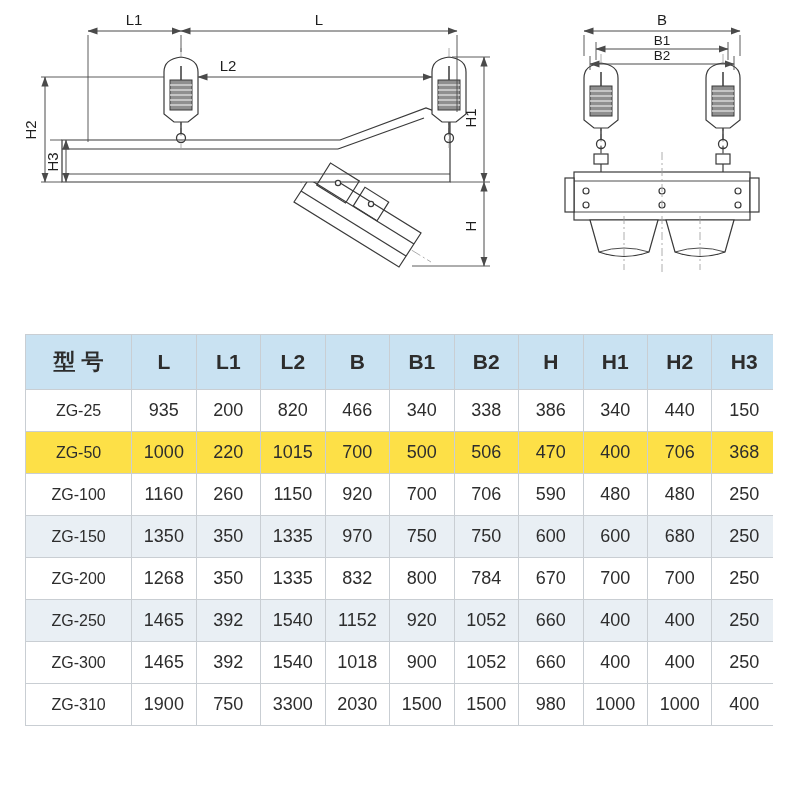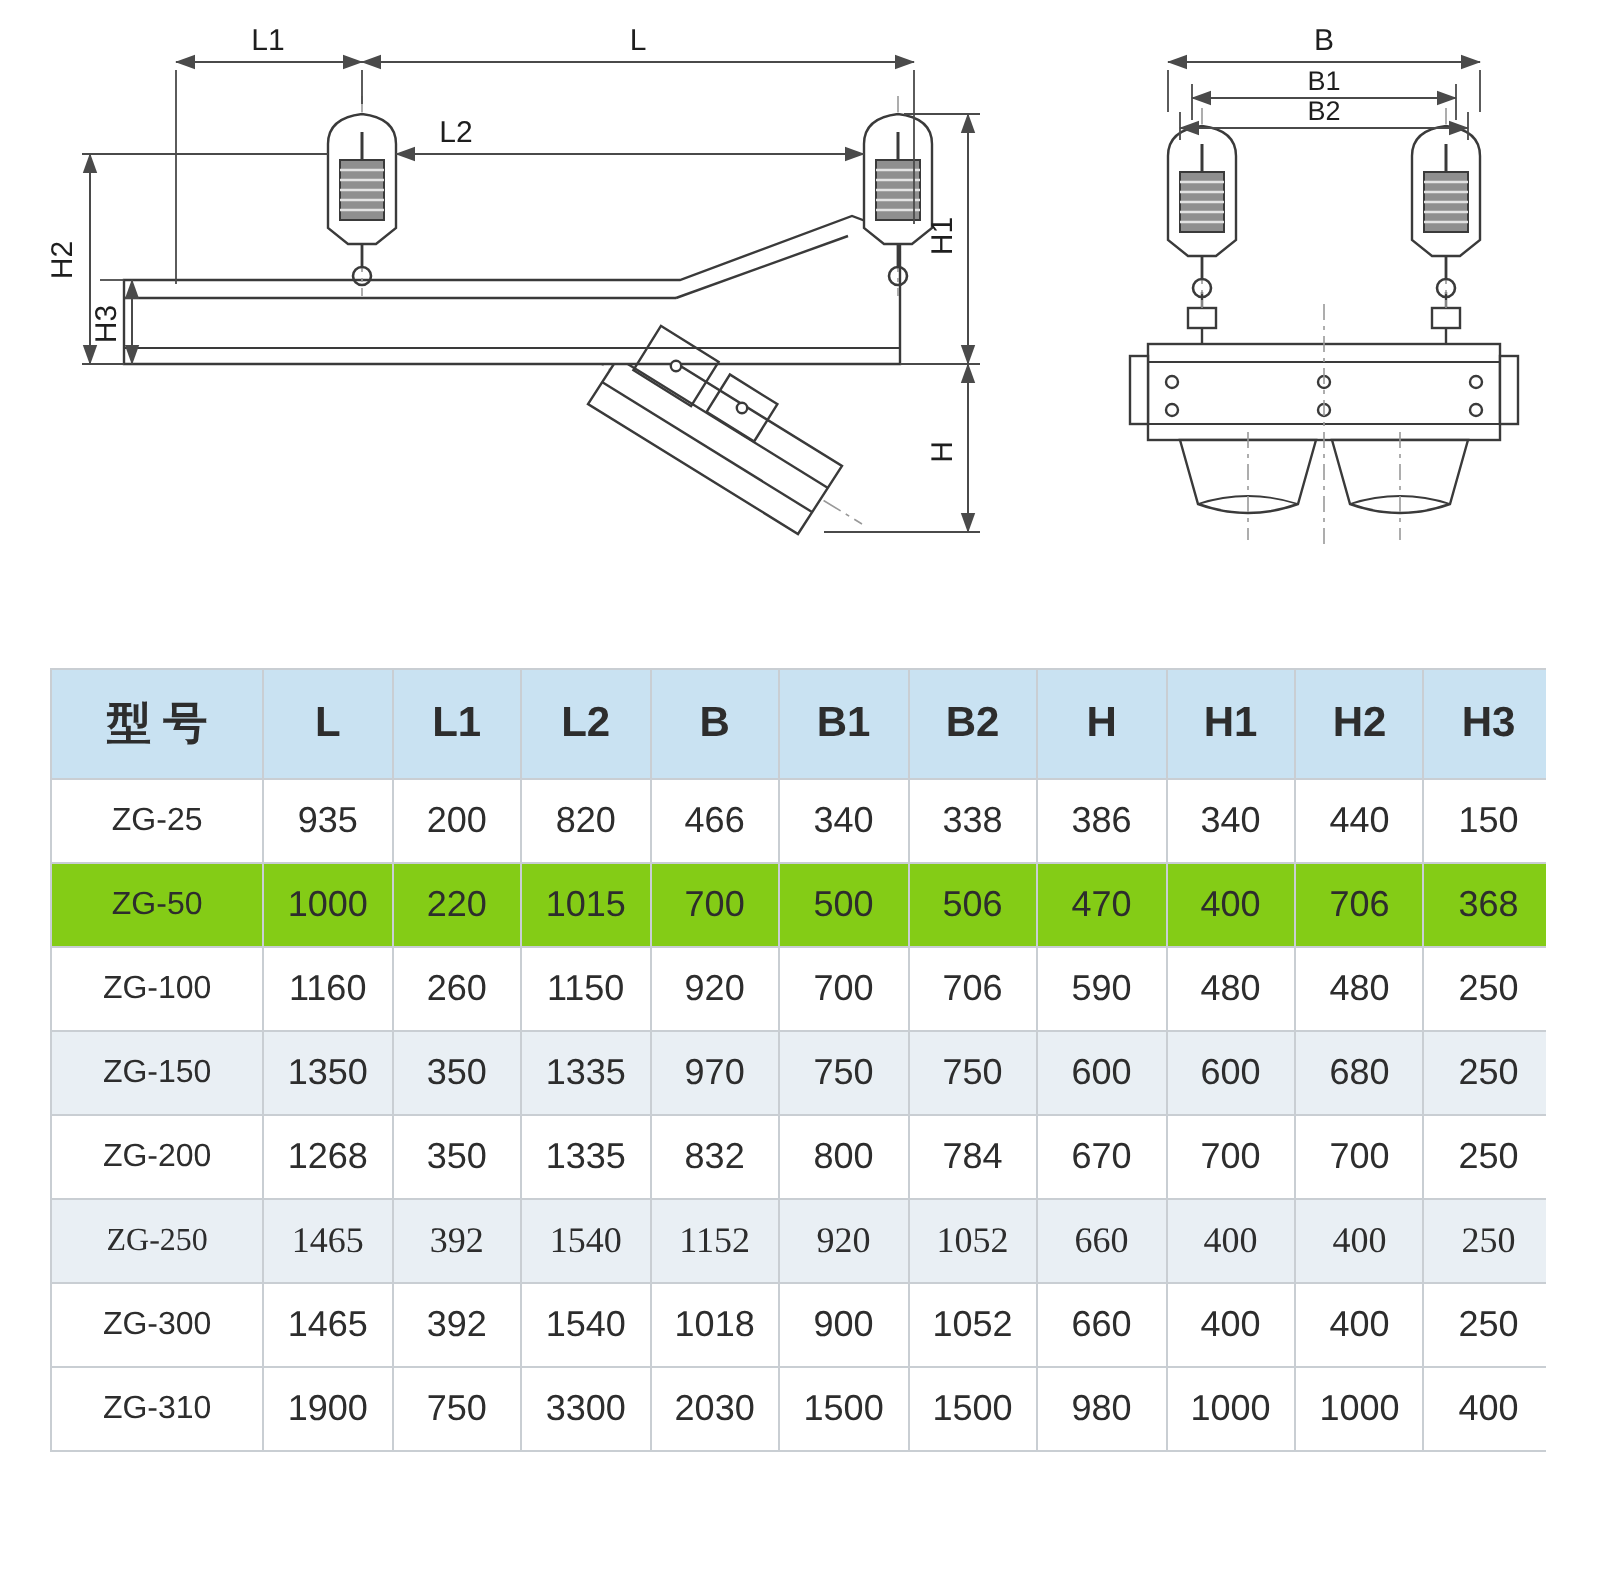"ZG-50" tr { background: #84cc16 -> #fde047 }
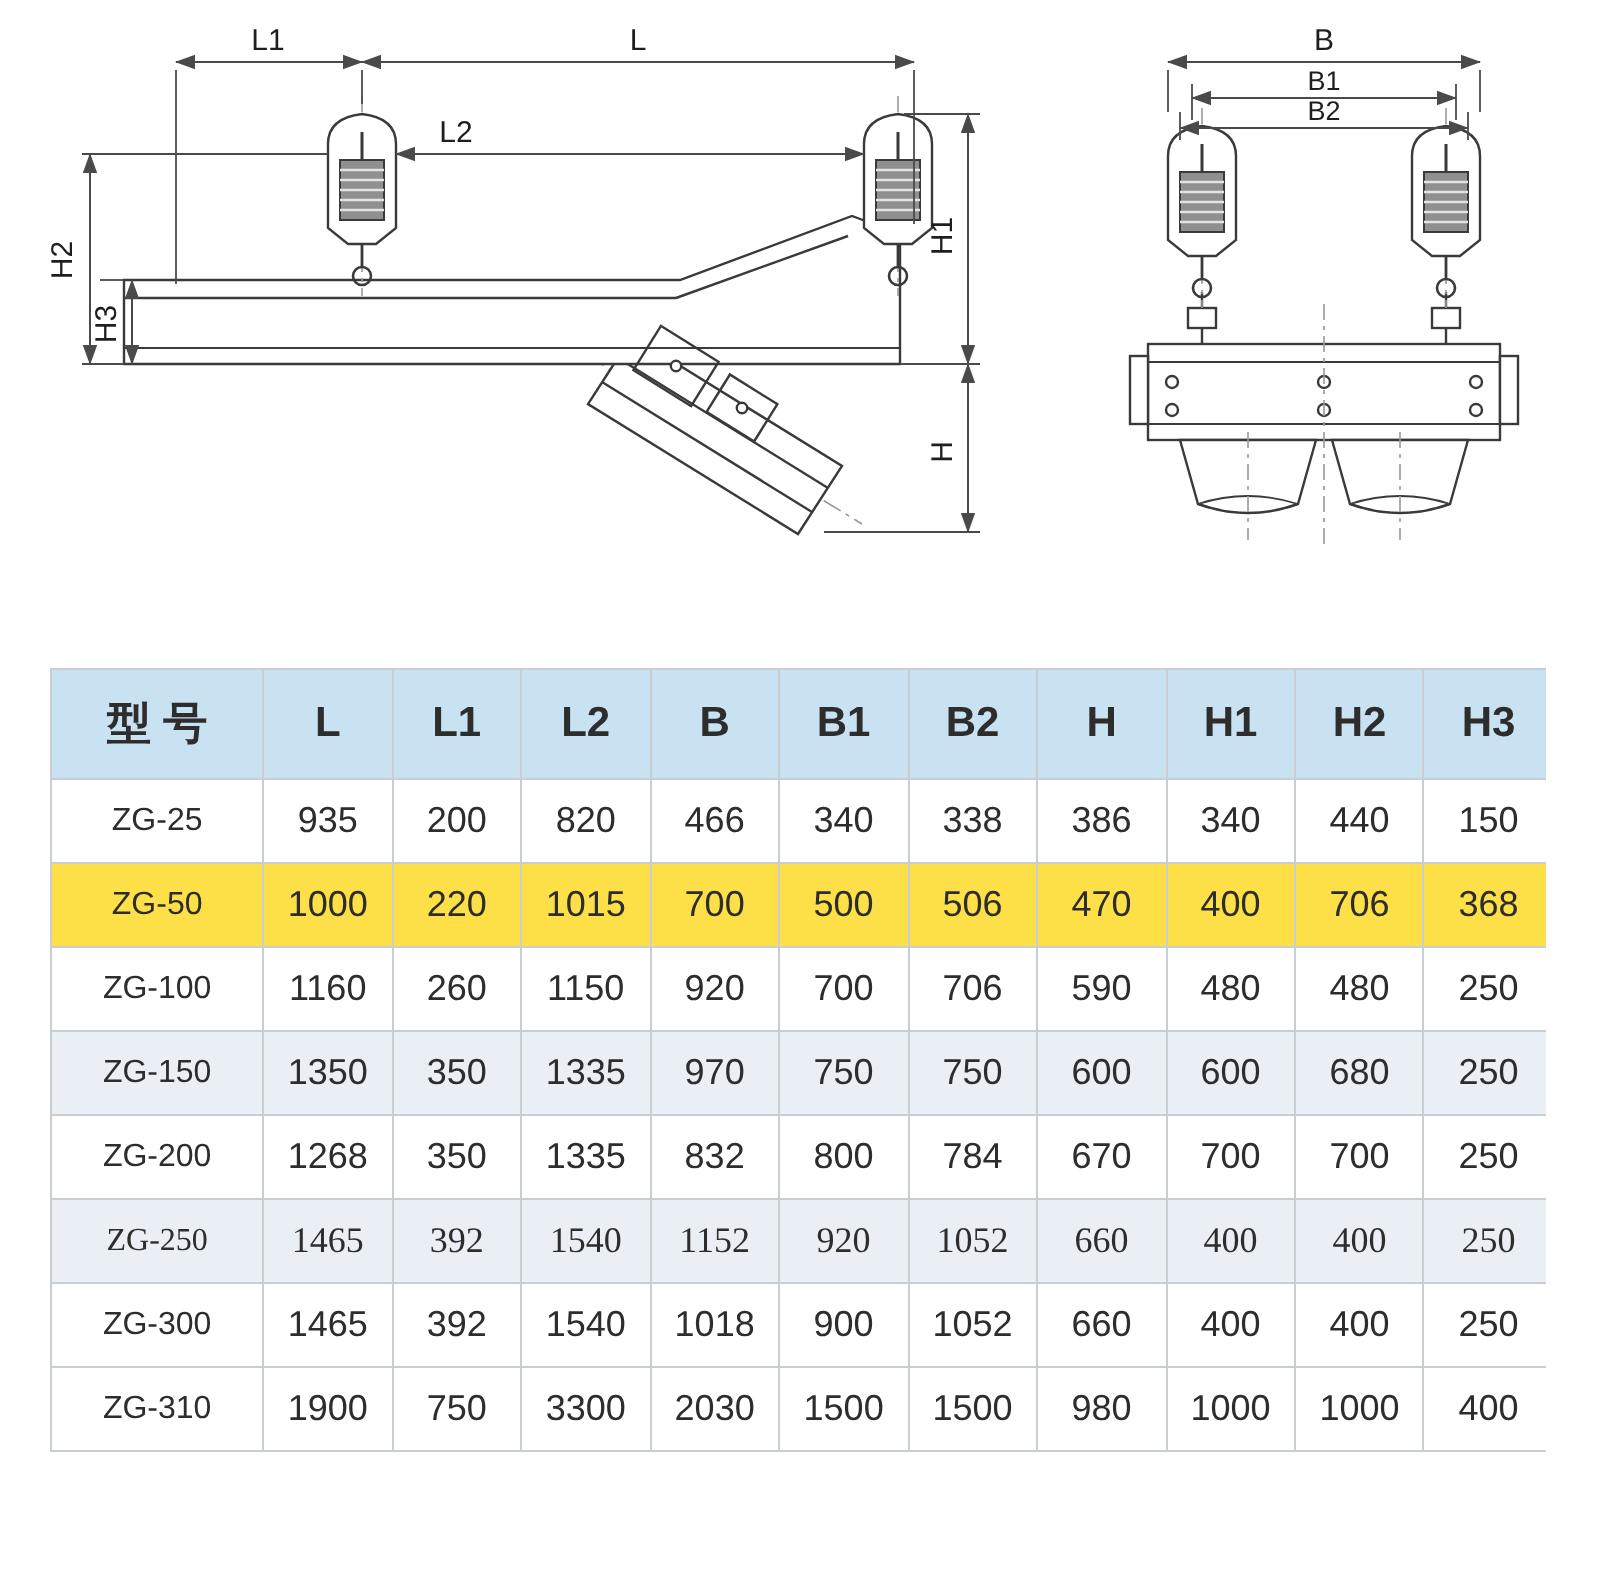"ZG-250" tr { font-family: Liberation Serif, serif -> none }
